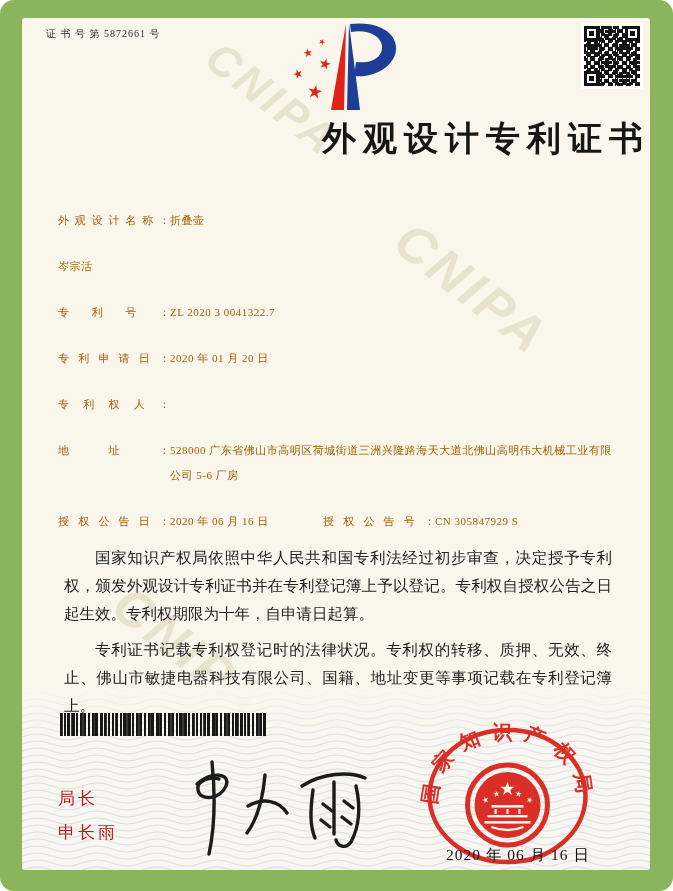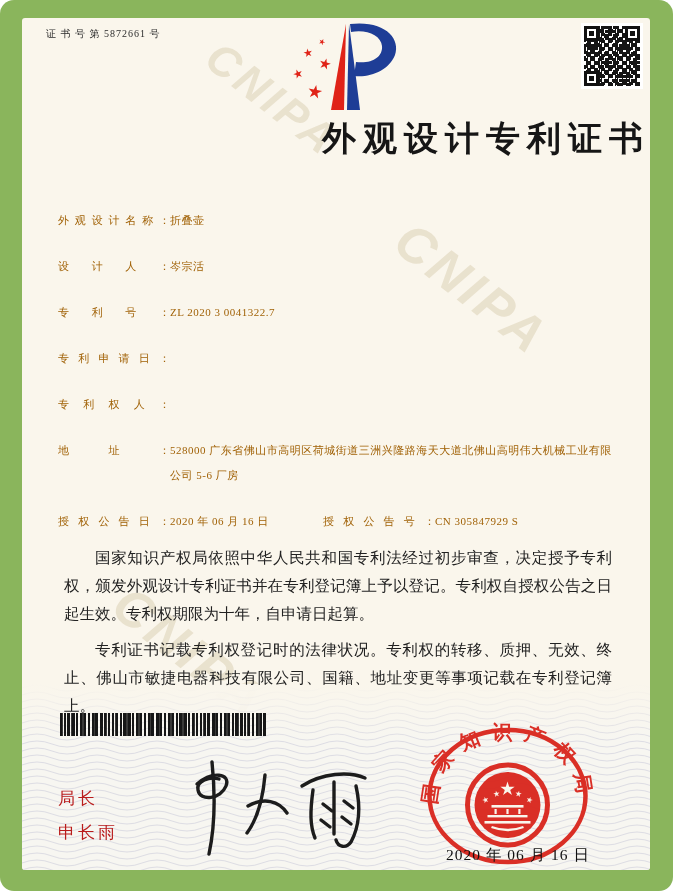"设计人：" span.flabel { html: <span>设计人：</span> -> none }
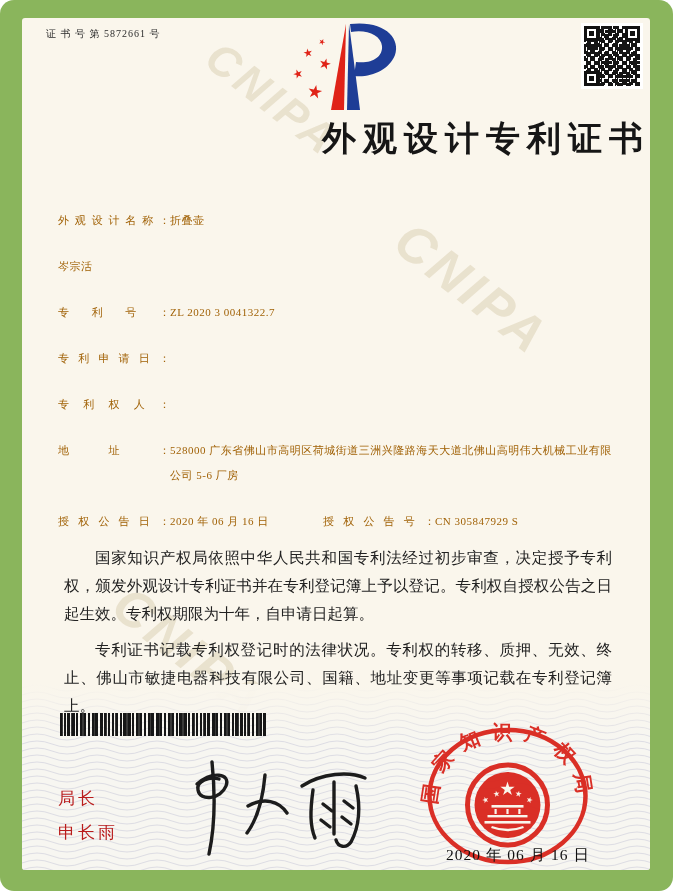"2020 年 01 月 20" span.fvalue { html: none -> <span>2020 年 01 月 20 日</span> }
